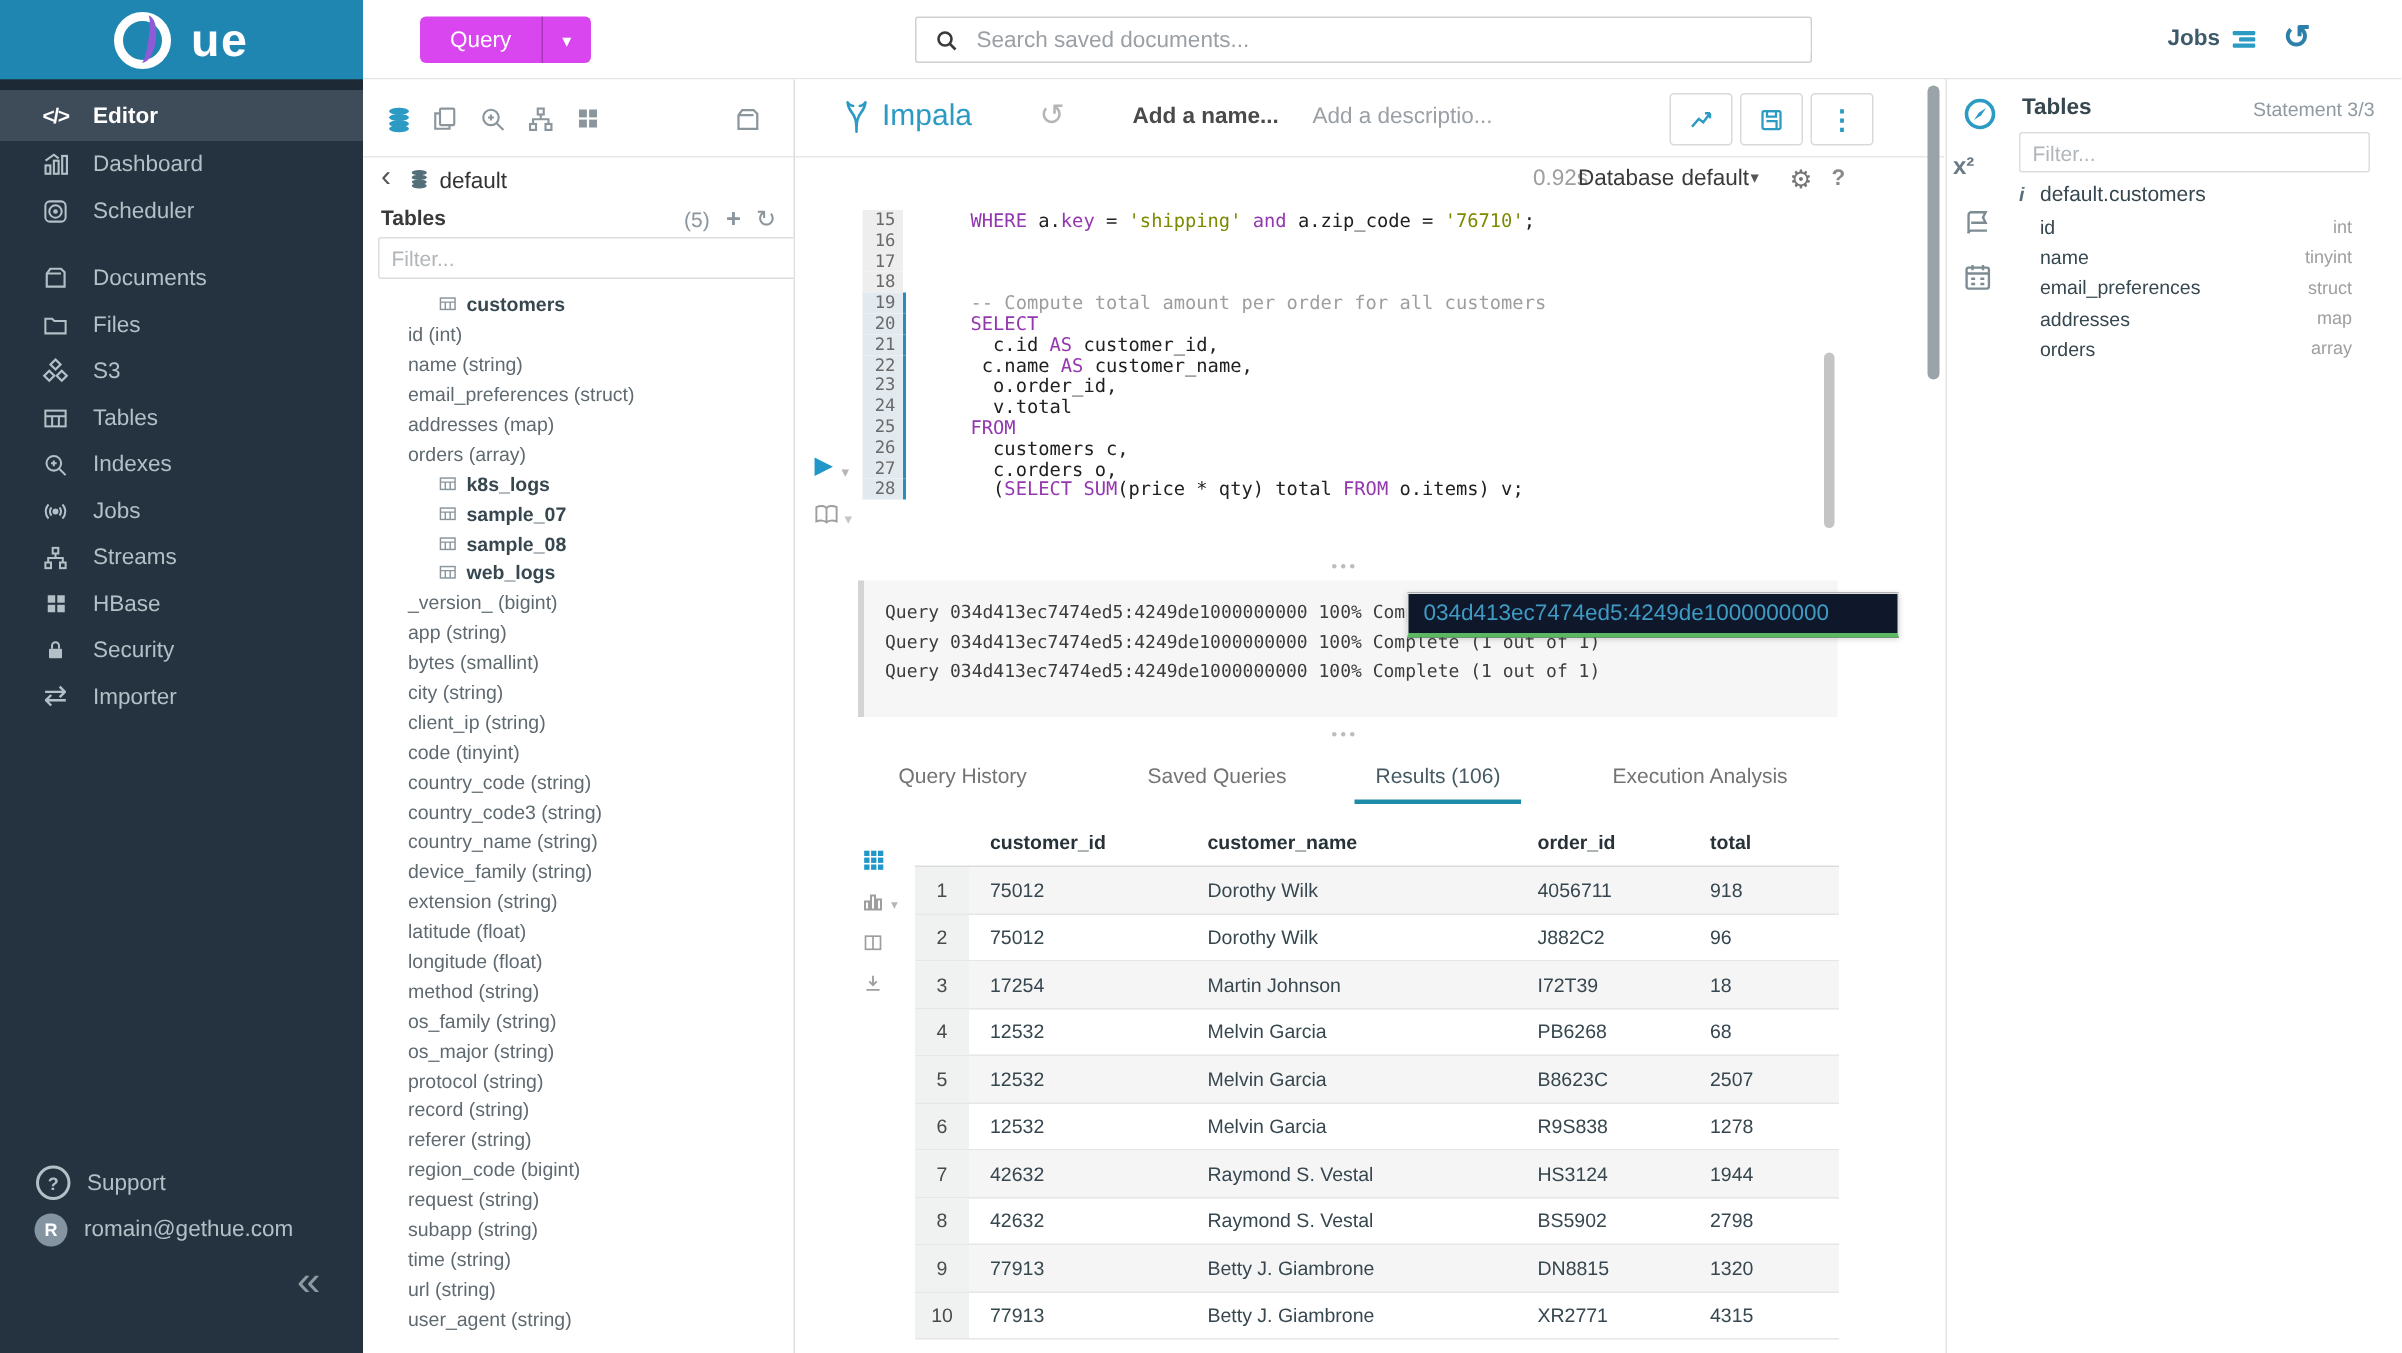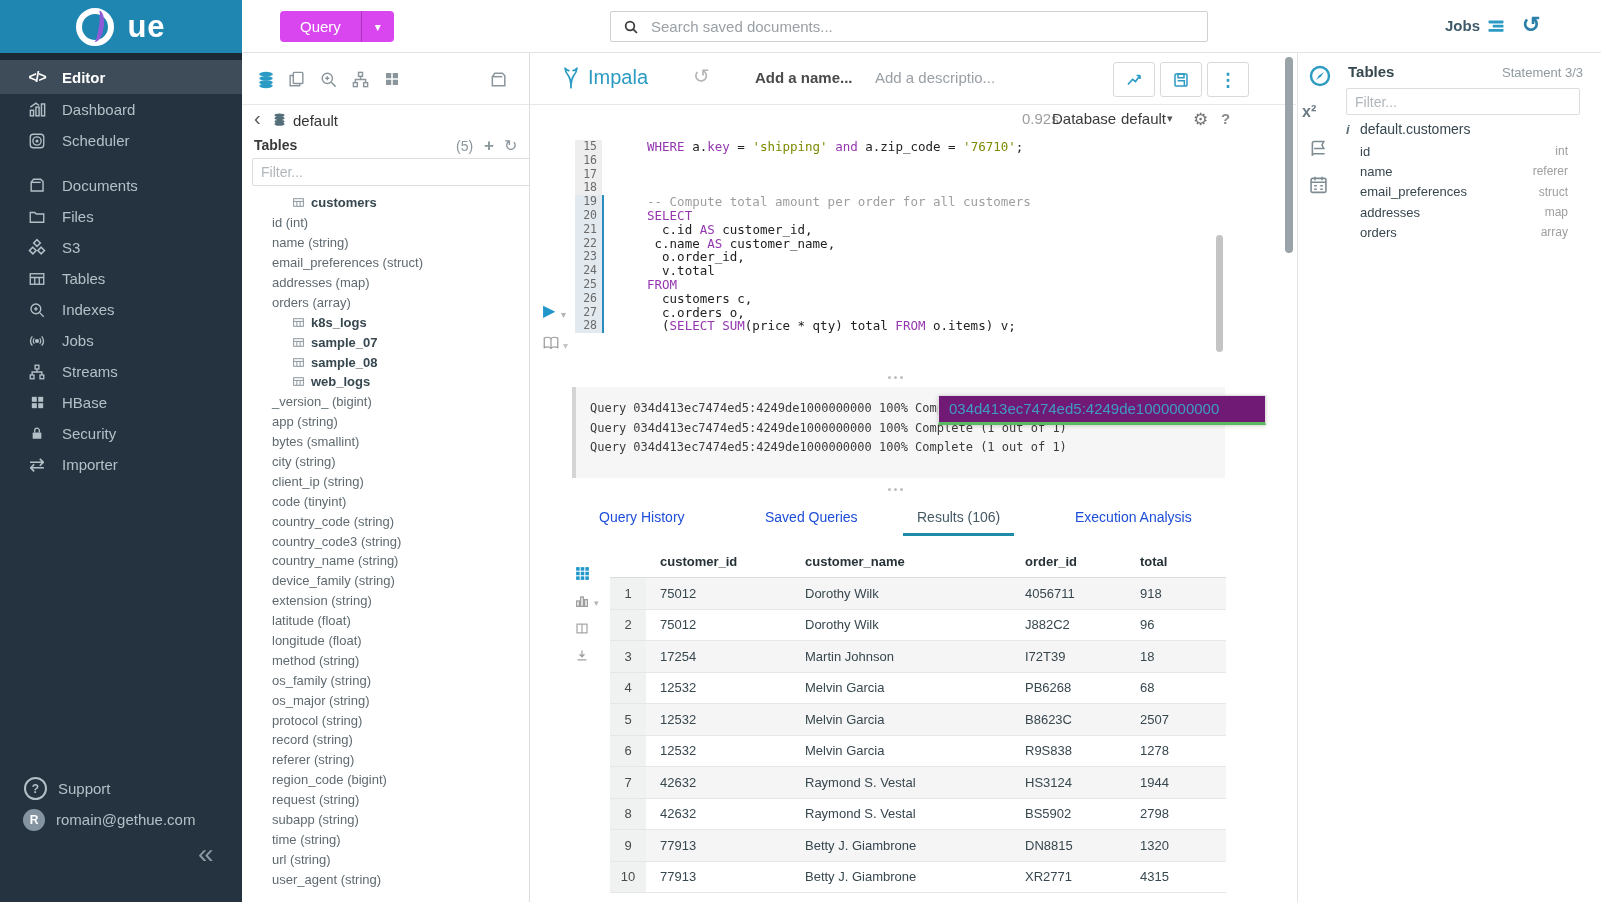"referer" span.ct { text: referer -> tinyint }
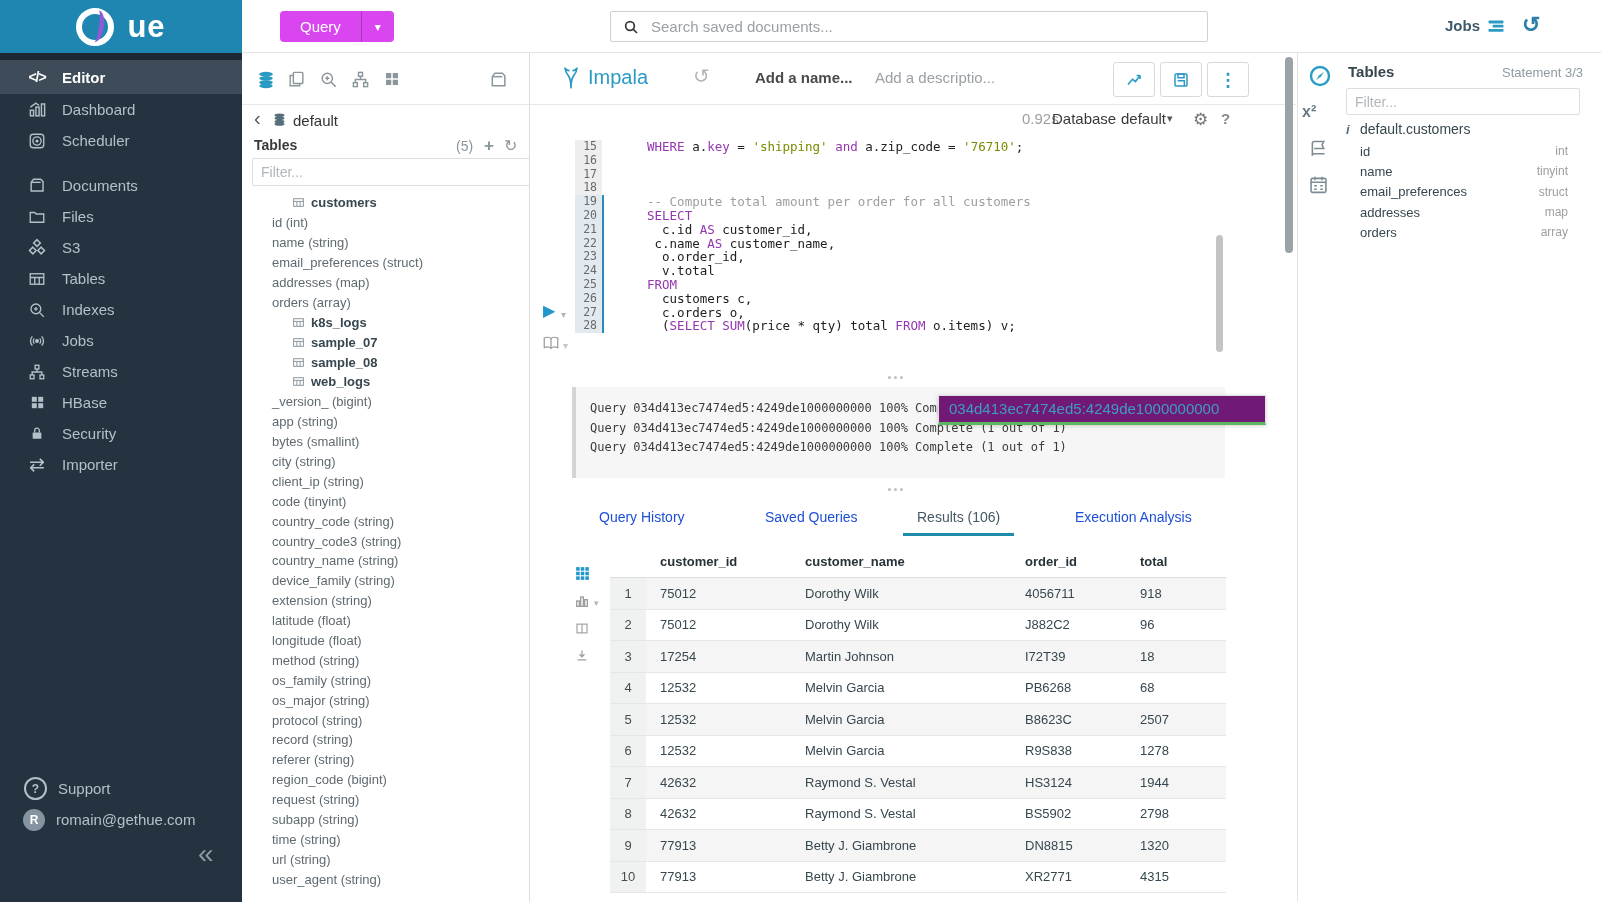"034d413ec7474ed5:4249de1000000000" .tooltip { background: #701a75 -> #0f172a }
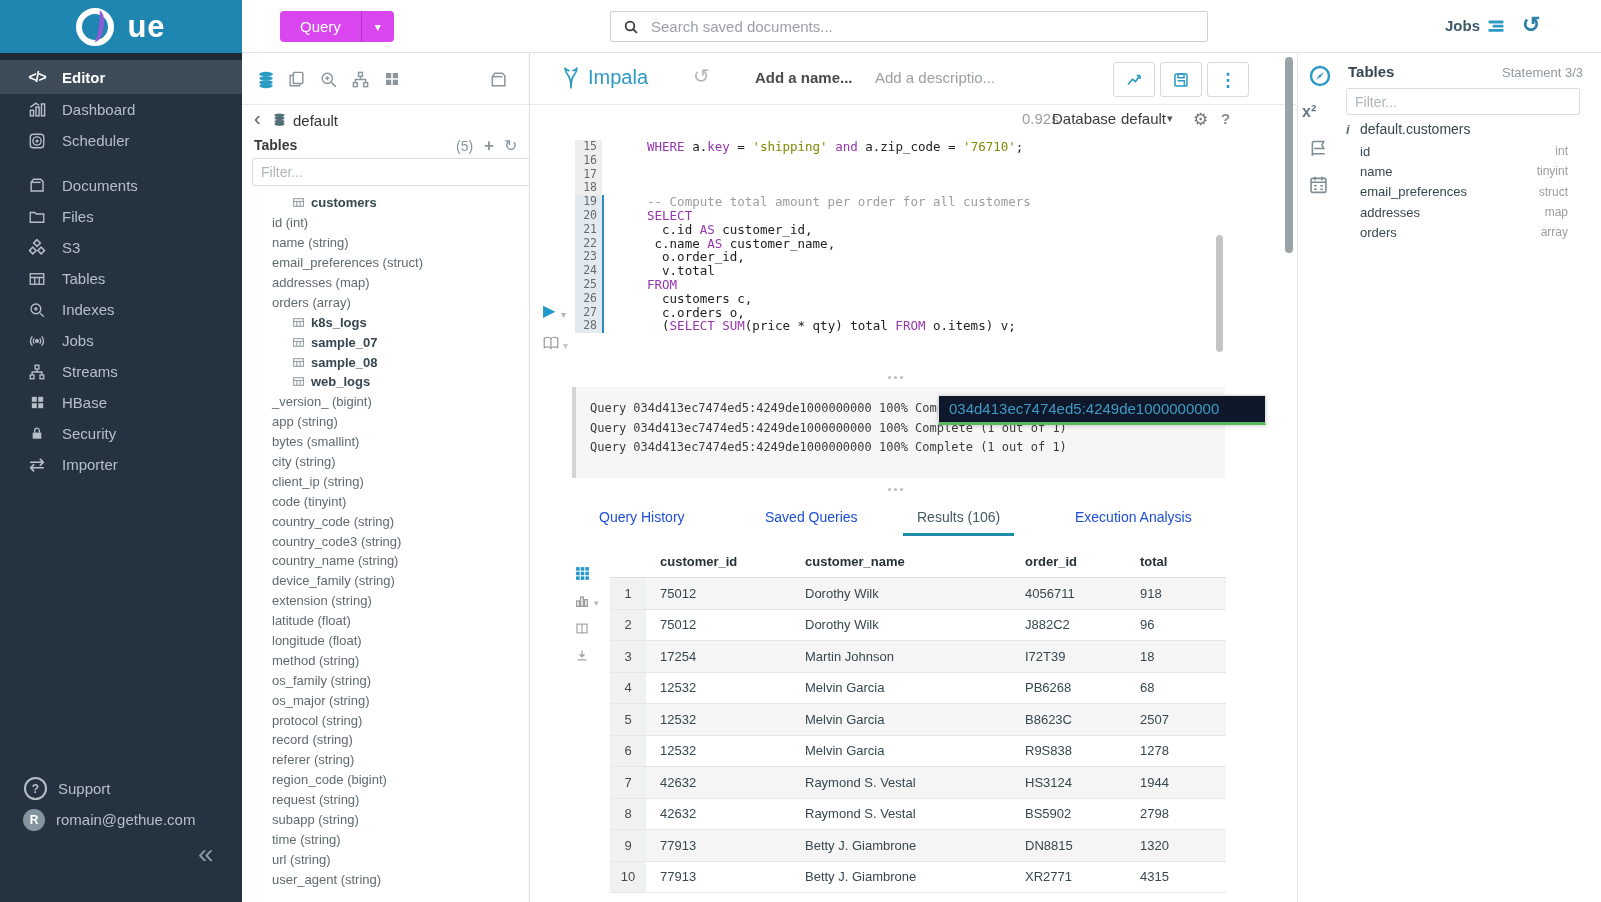"Query History" .tab { color: #1d4ed8 -> #737373 }
